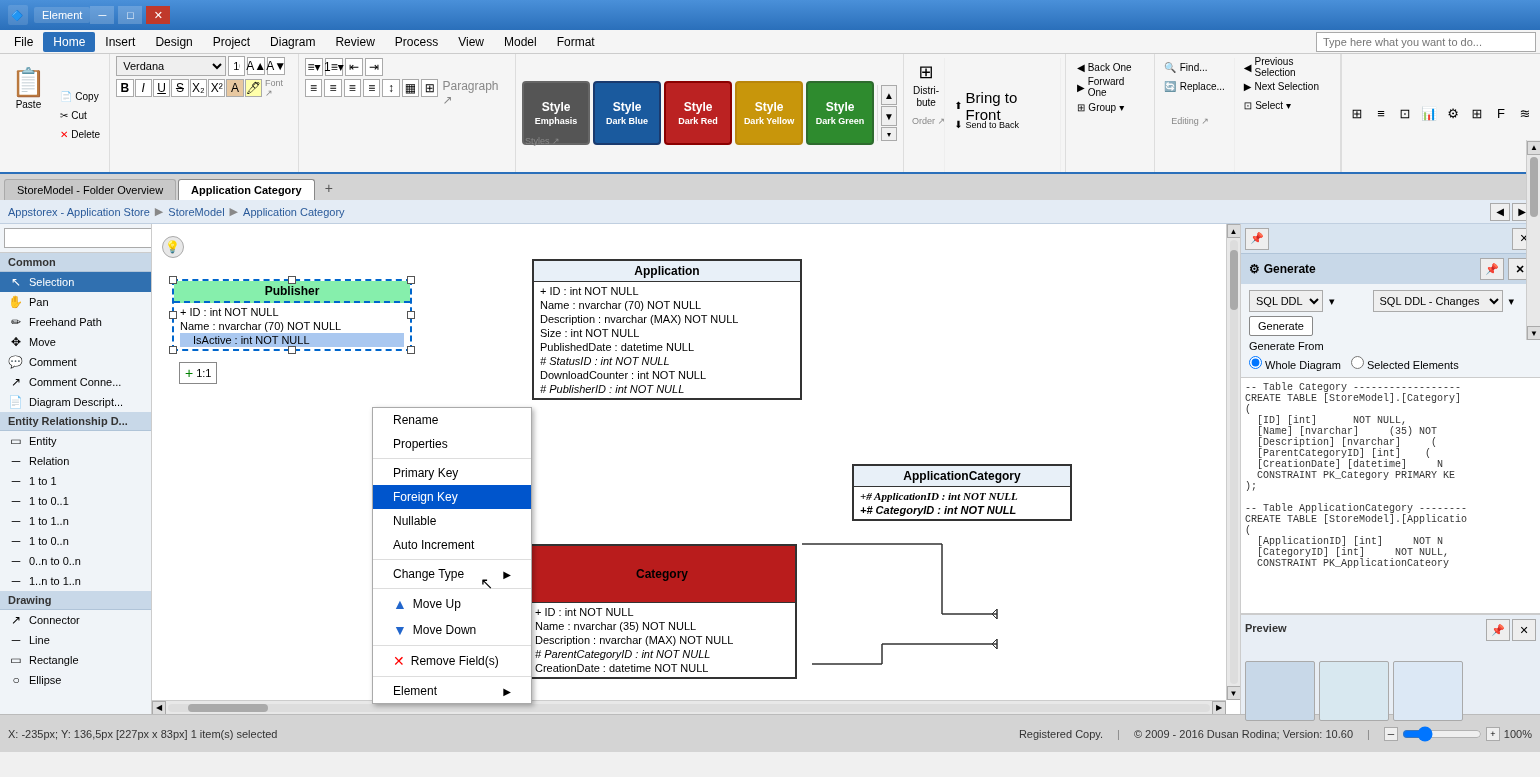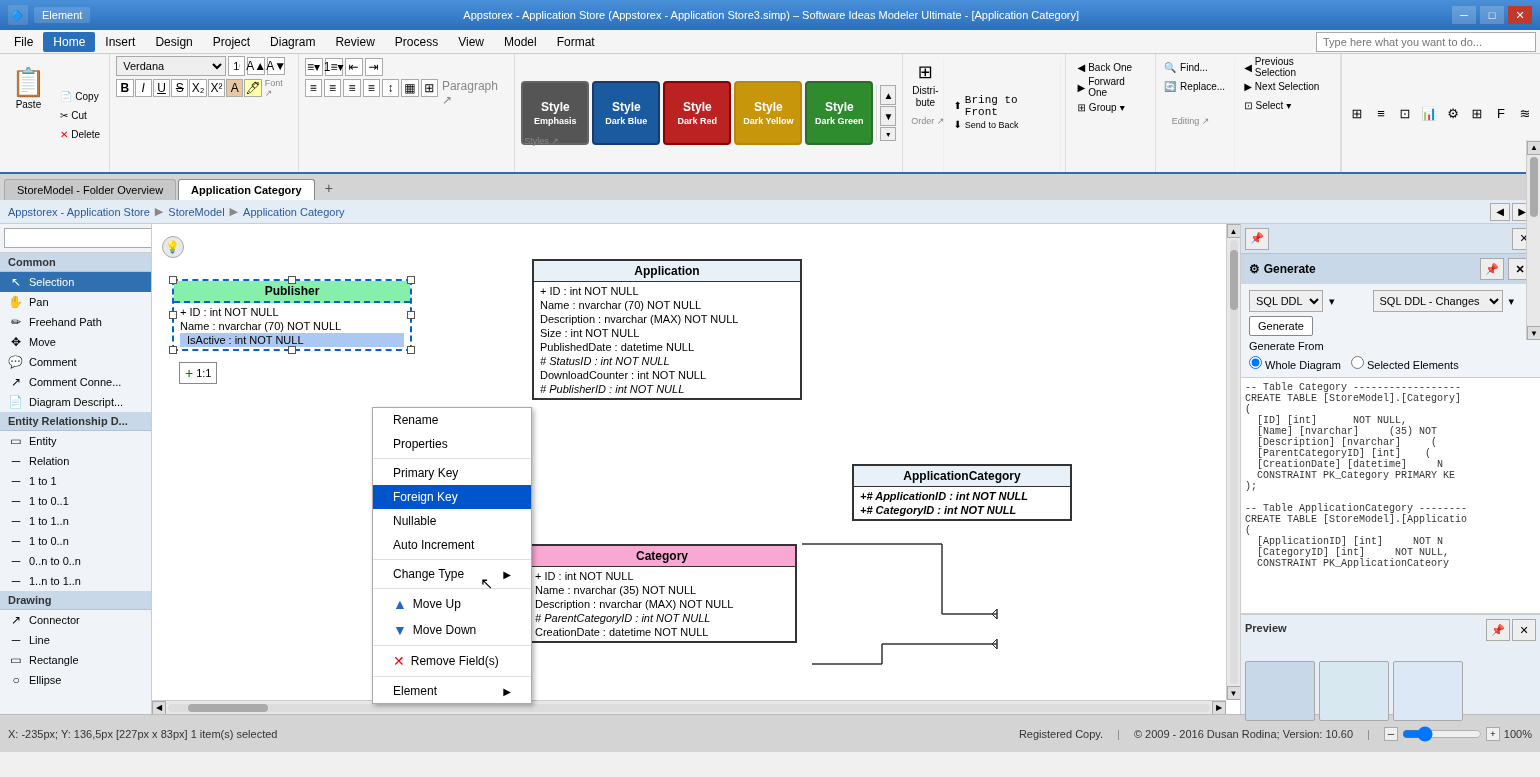"Appstorex - Application Store (Appstorex" div.title-text { html: <div>Appstorex - Application Store (Appstorex - Application Store3.simp) – Software Ideas Modeler Ultimate - [Application Category]</div> -> none }
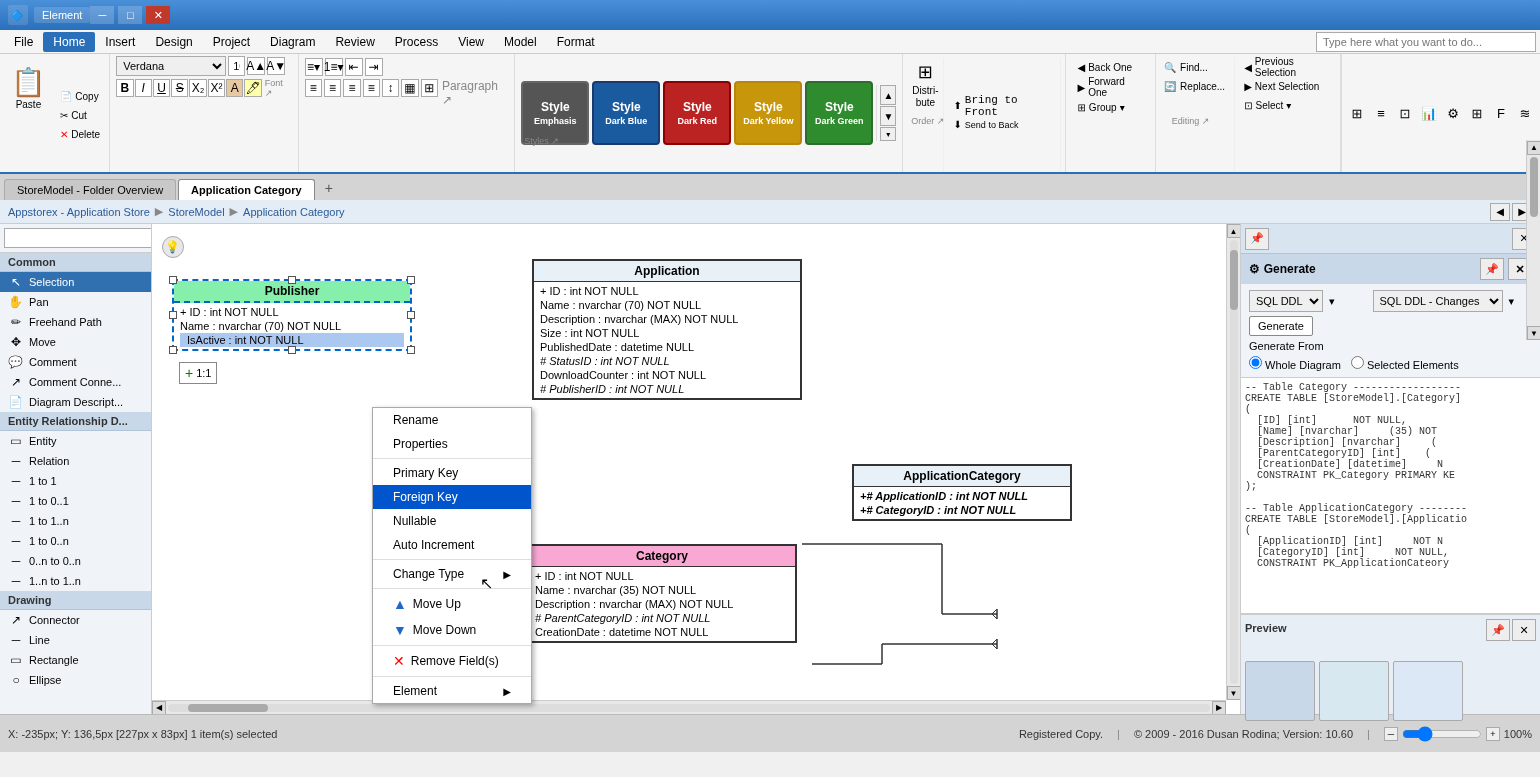"Bring to Front" span { font-family: Liberation Mono, monospace -> none; font-size: 11px -> 15px }
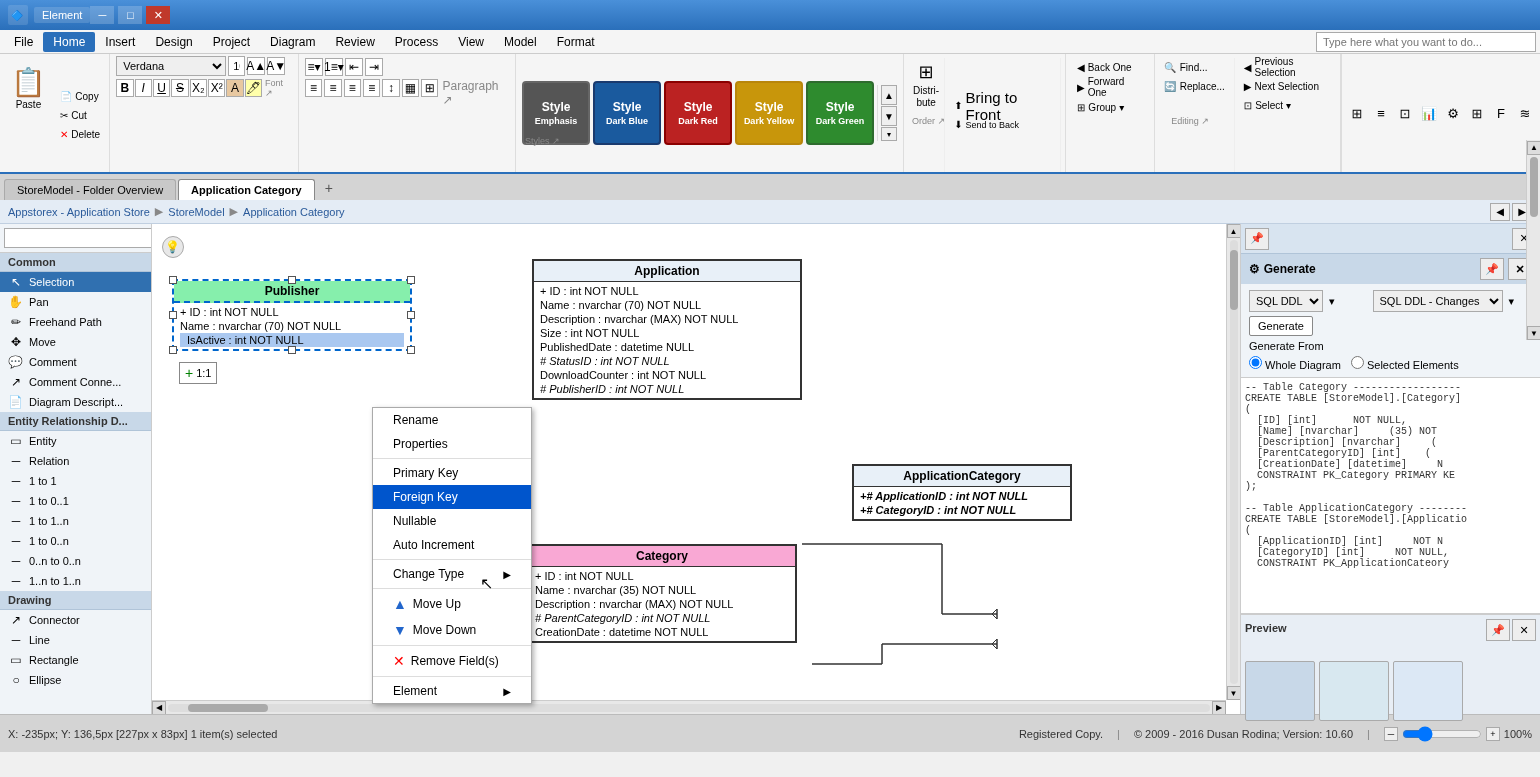"IsActive : int NOT NULL" div { padding: 1px 7px -> 1px 13px }
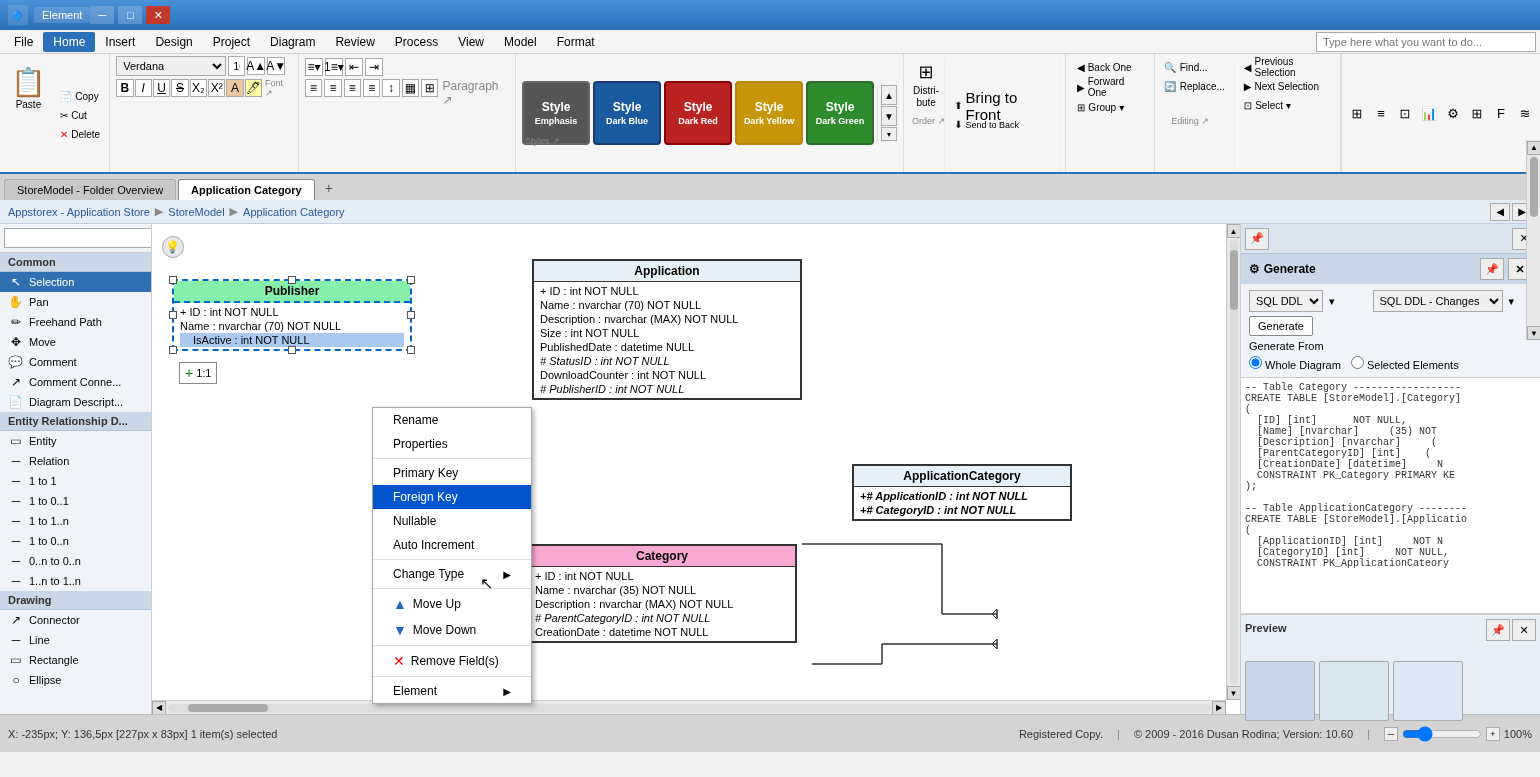"+# ApplicationID : int NOT" div { font-family: none -> Liberation Serif, serif }
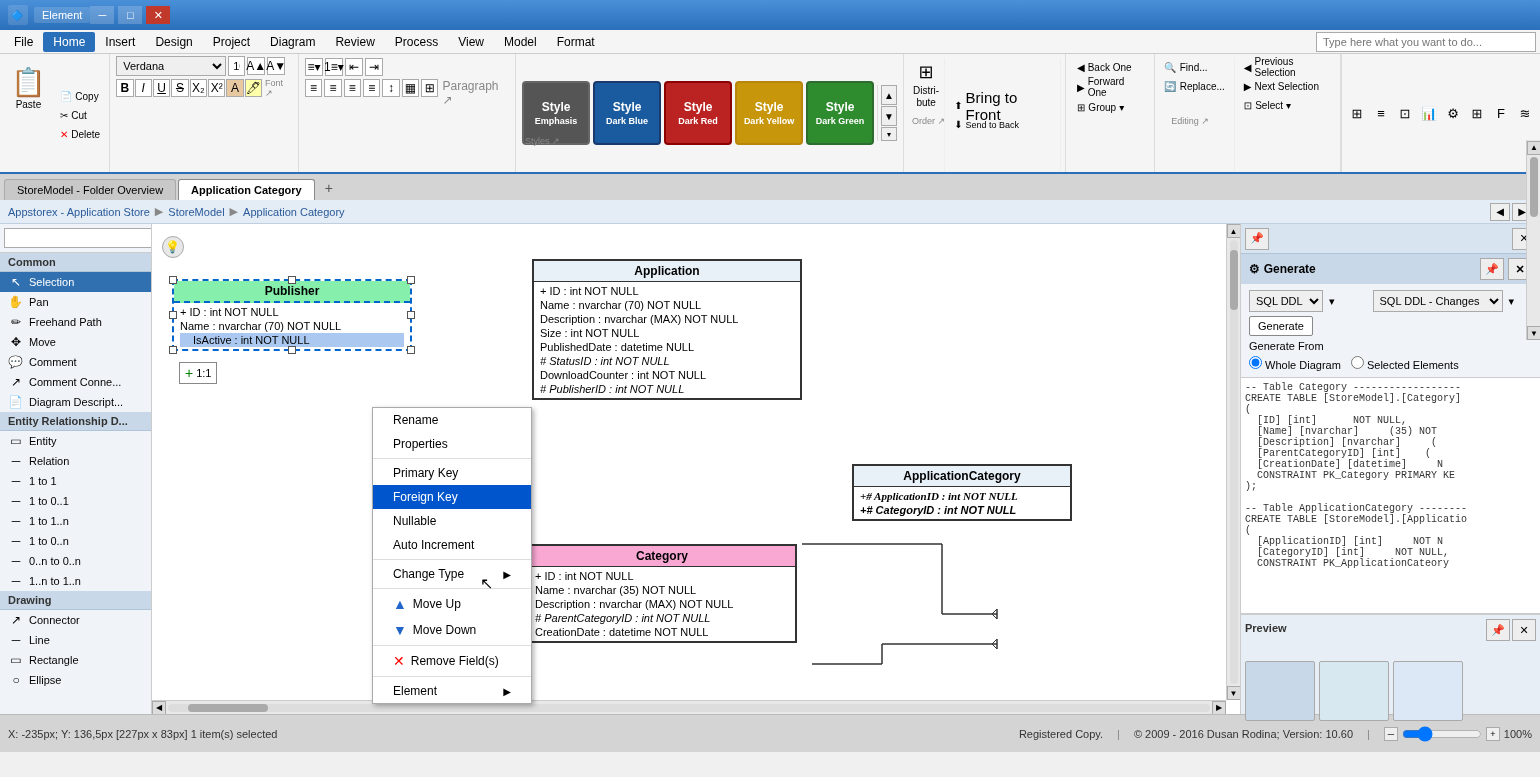"Category" div { background: #f9a8d4 -> #b91c1c; padding: 3px 8px -> 21px 8px }
